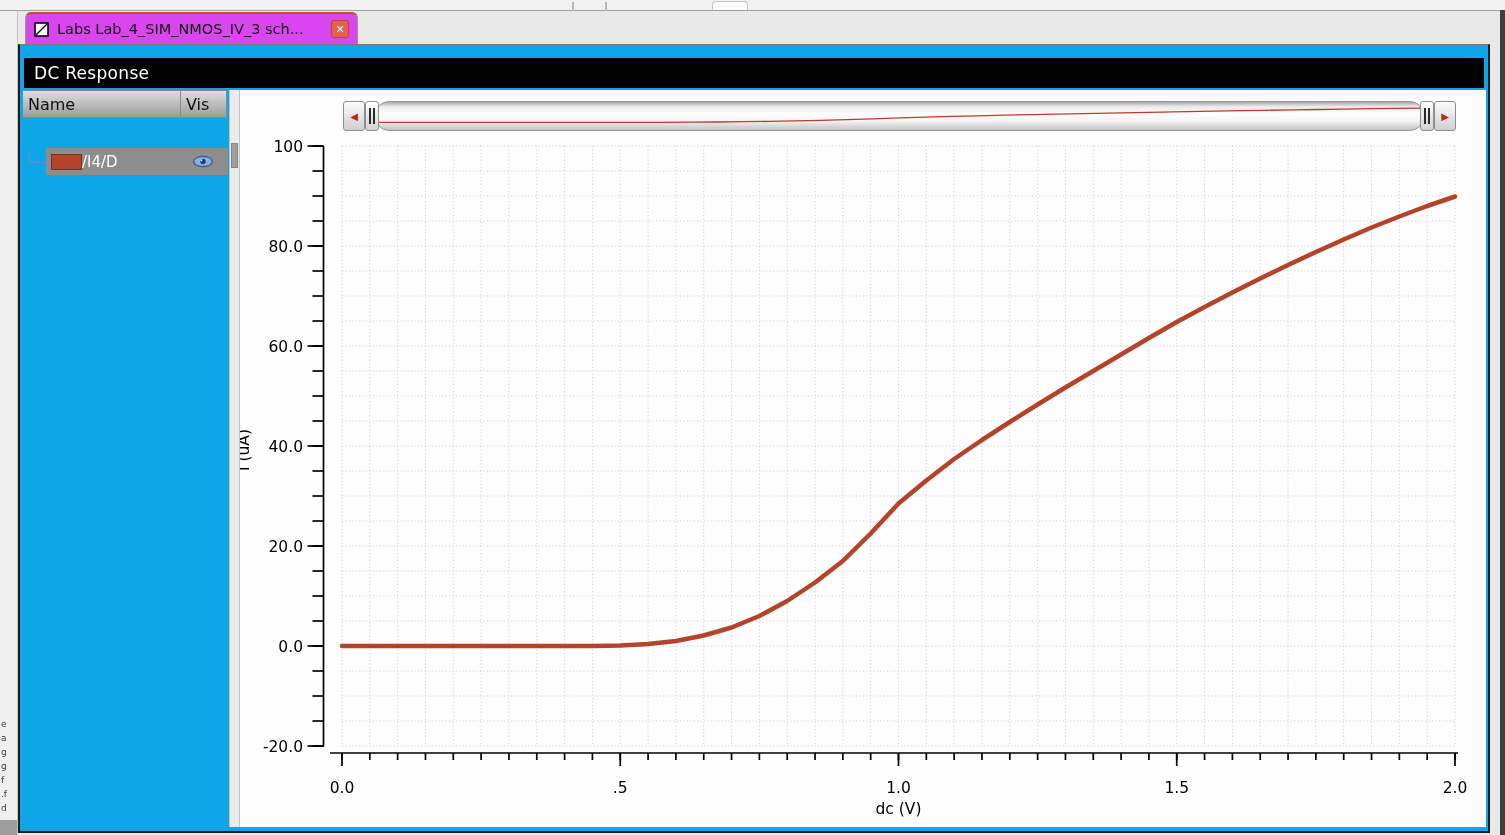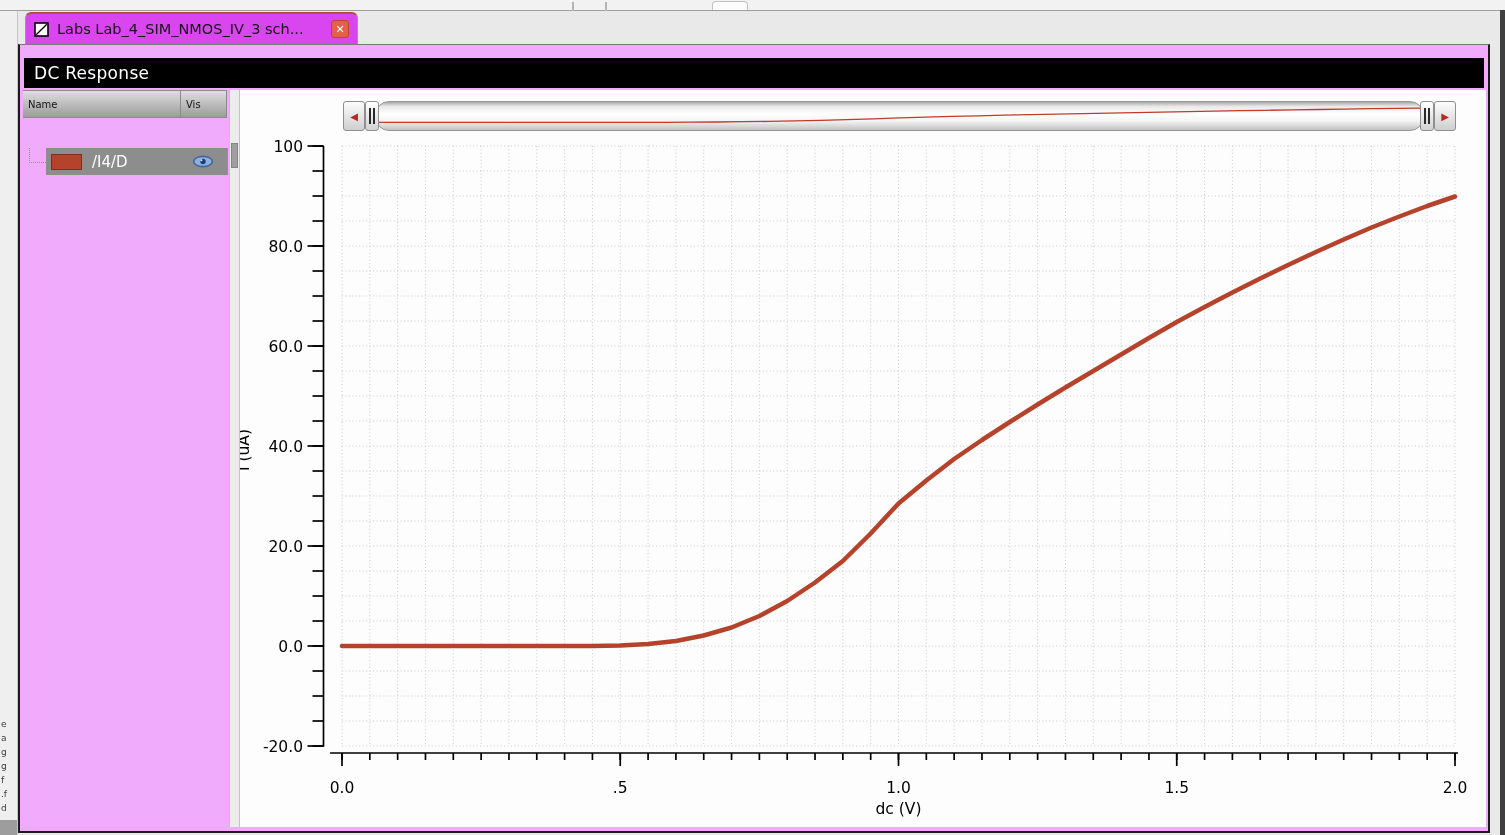"DC Response" .window { background: #f0abfc -> #0ea5e9 }
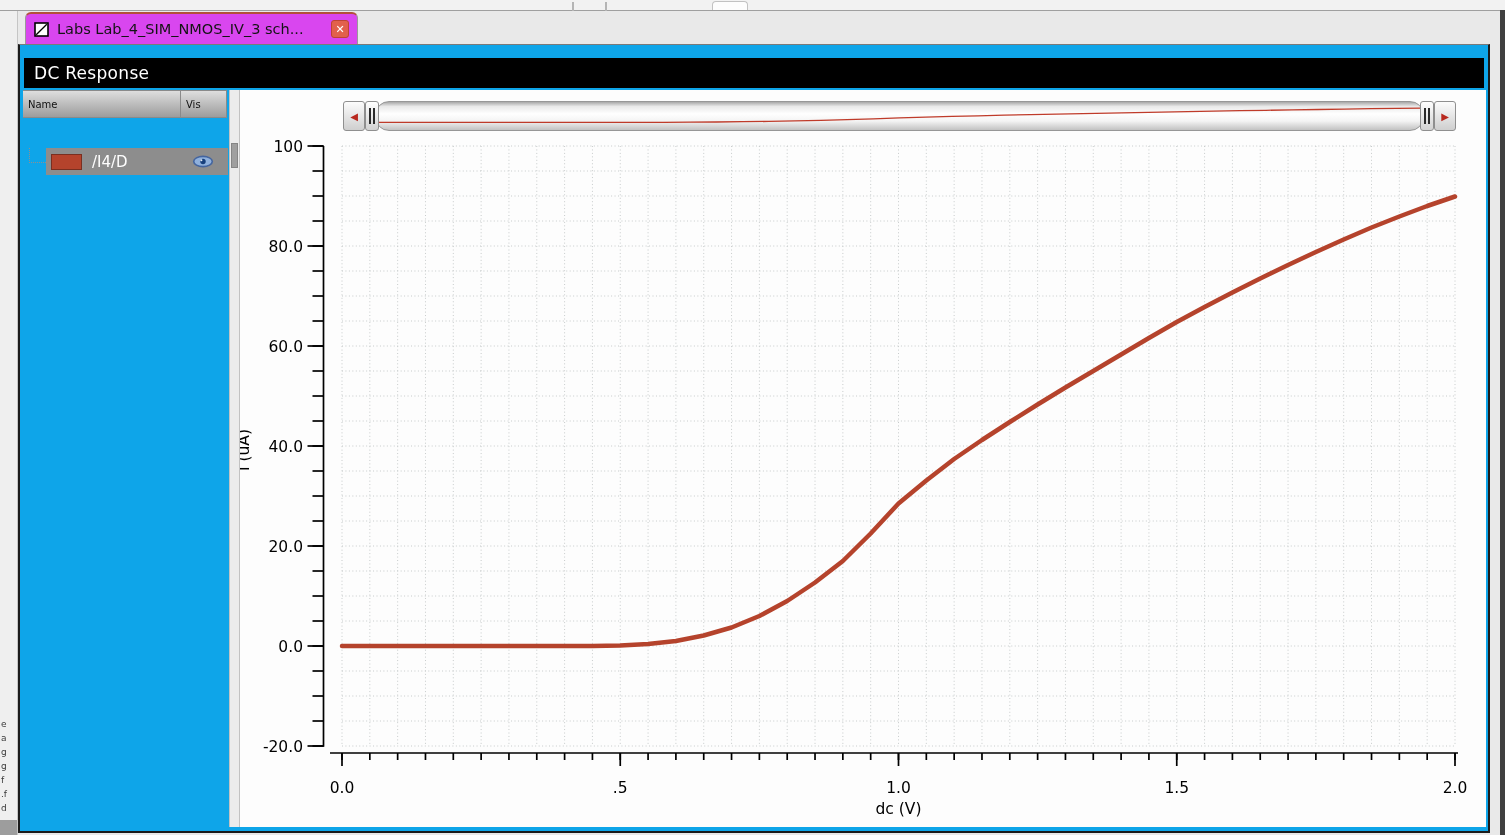"Name" .list-header { font-size: 10px -> 16px }
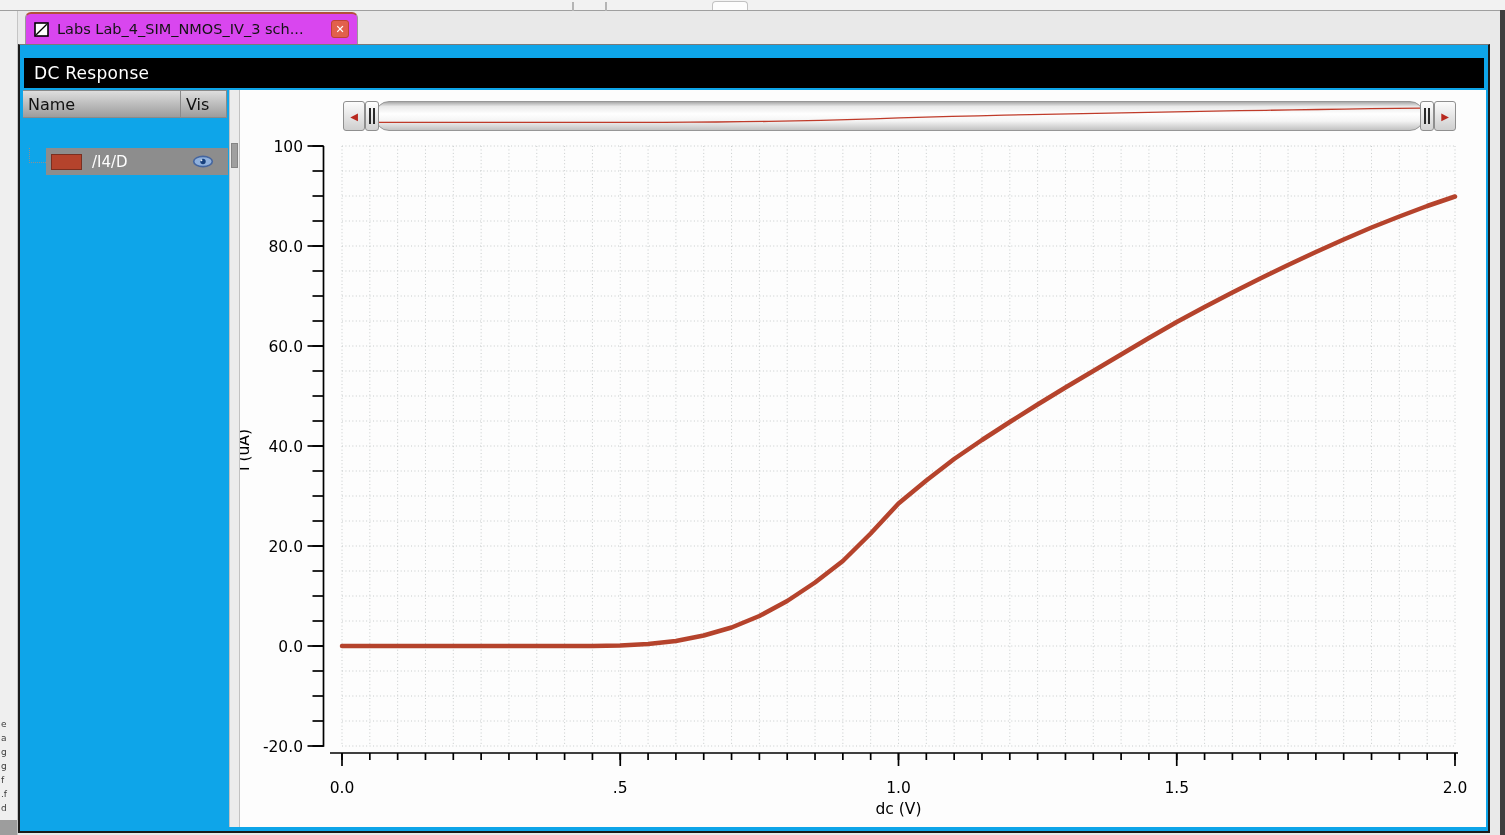"/I4/D" .signal-name { margin-left: 10px -> none }
